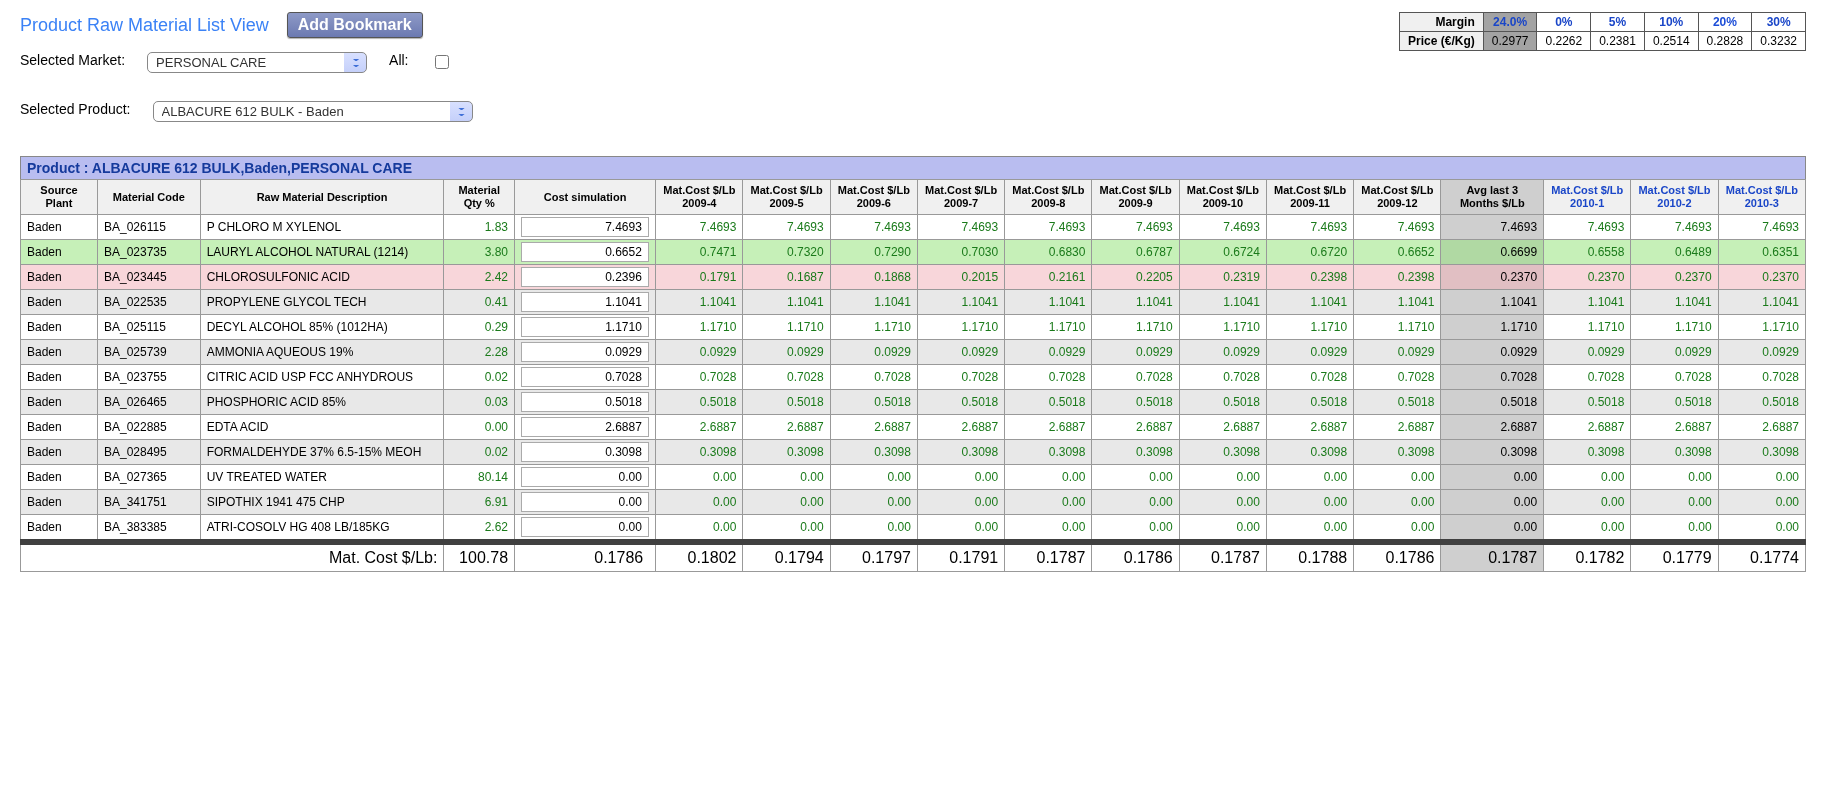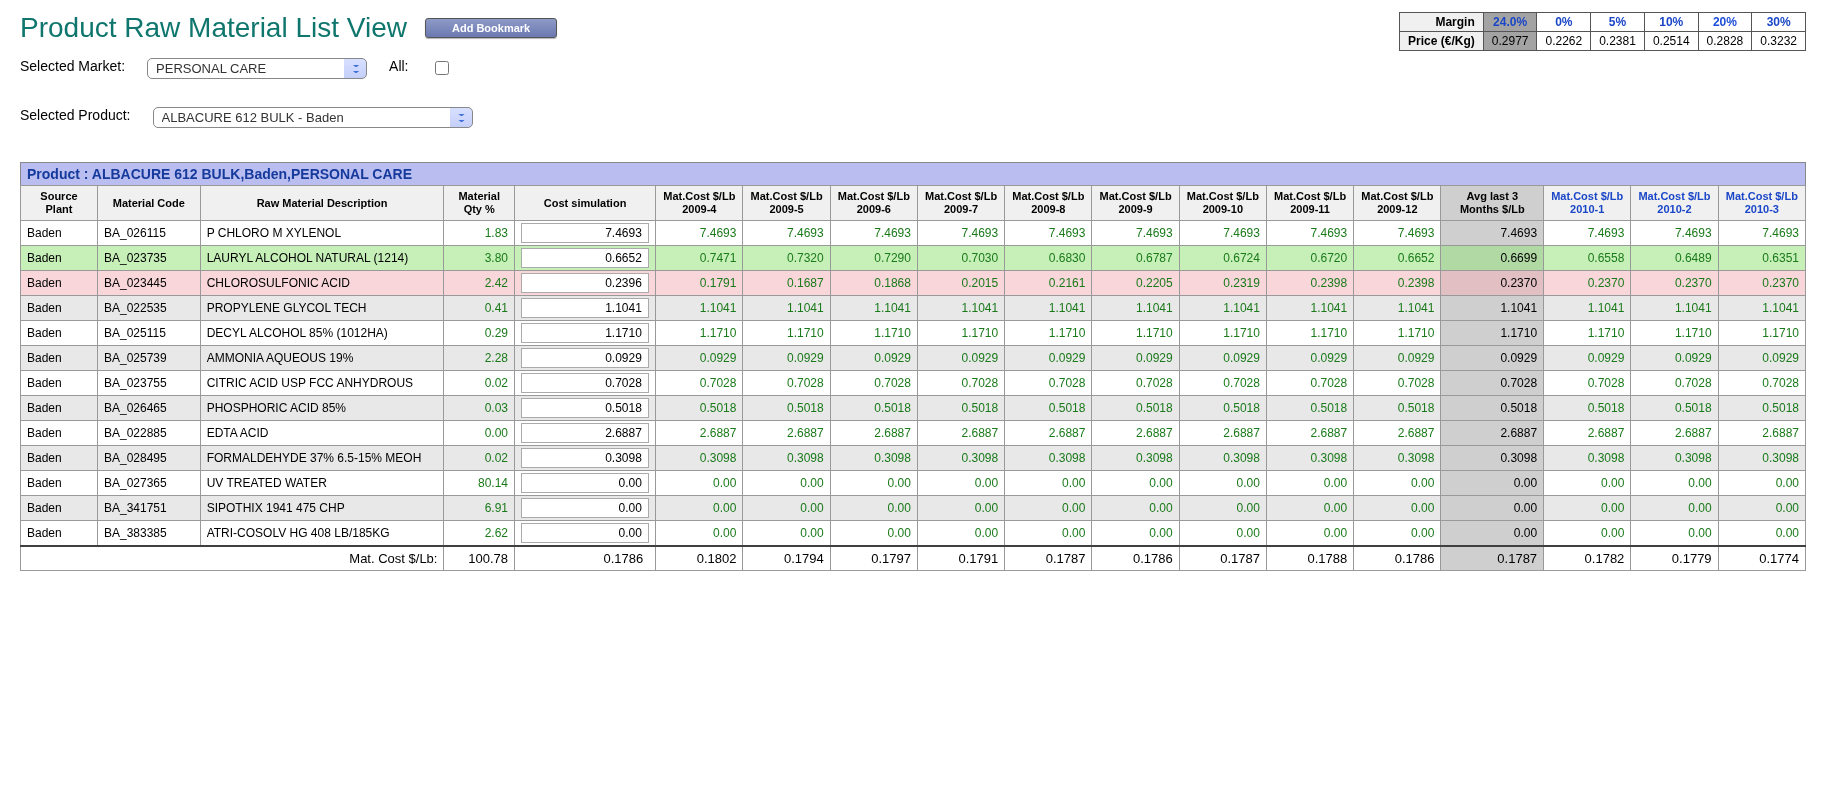"Product Raw Material List View" .title { color: #0f766e -> #3b82f6; font-size: 28px -> 18px }
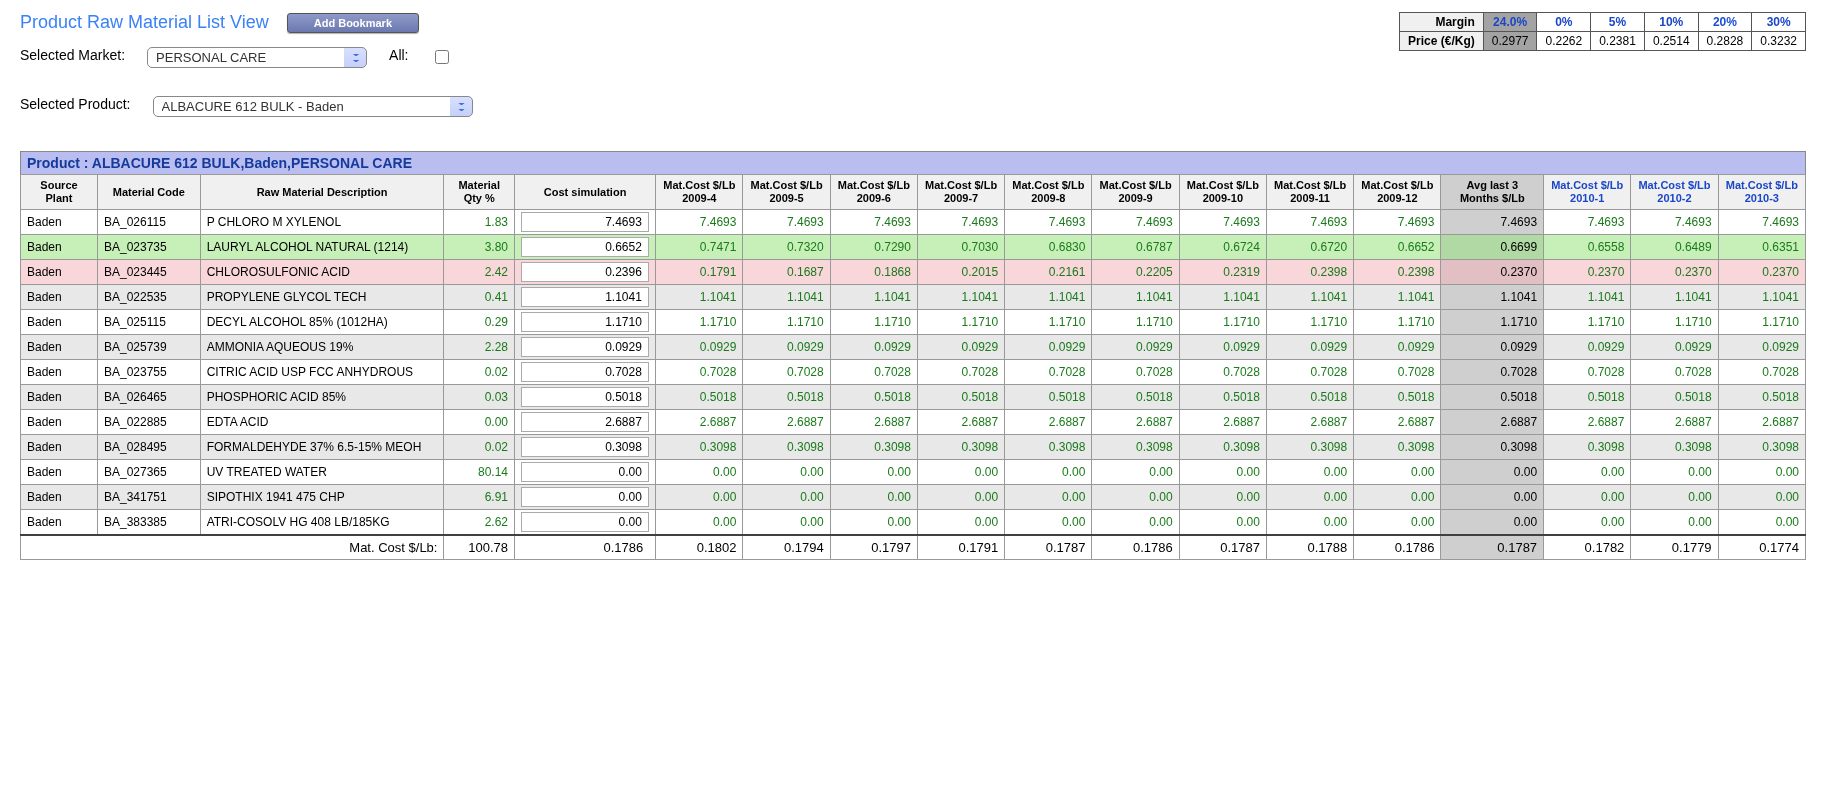"Add Bookmark" .btn { font-size: 11px -> 16px; padding: 3px 26px -> 3px 10px }
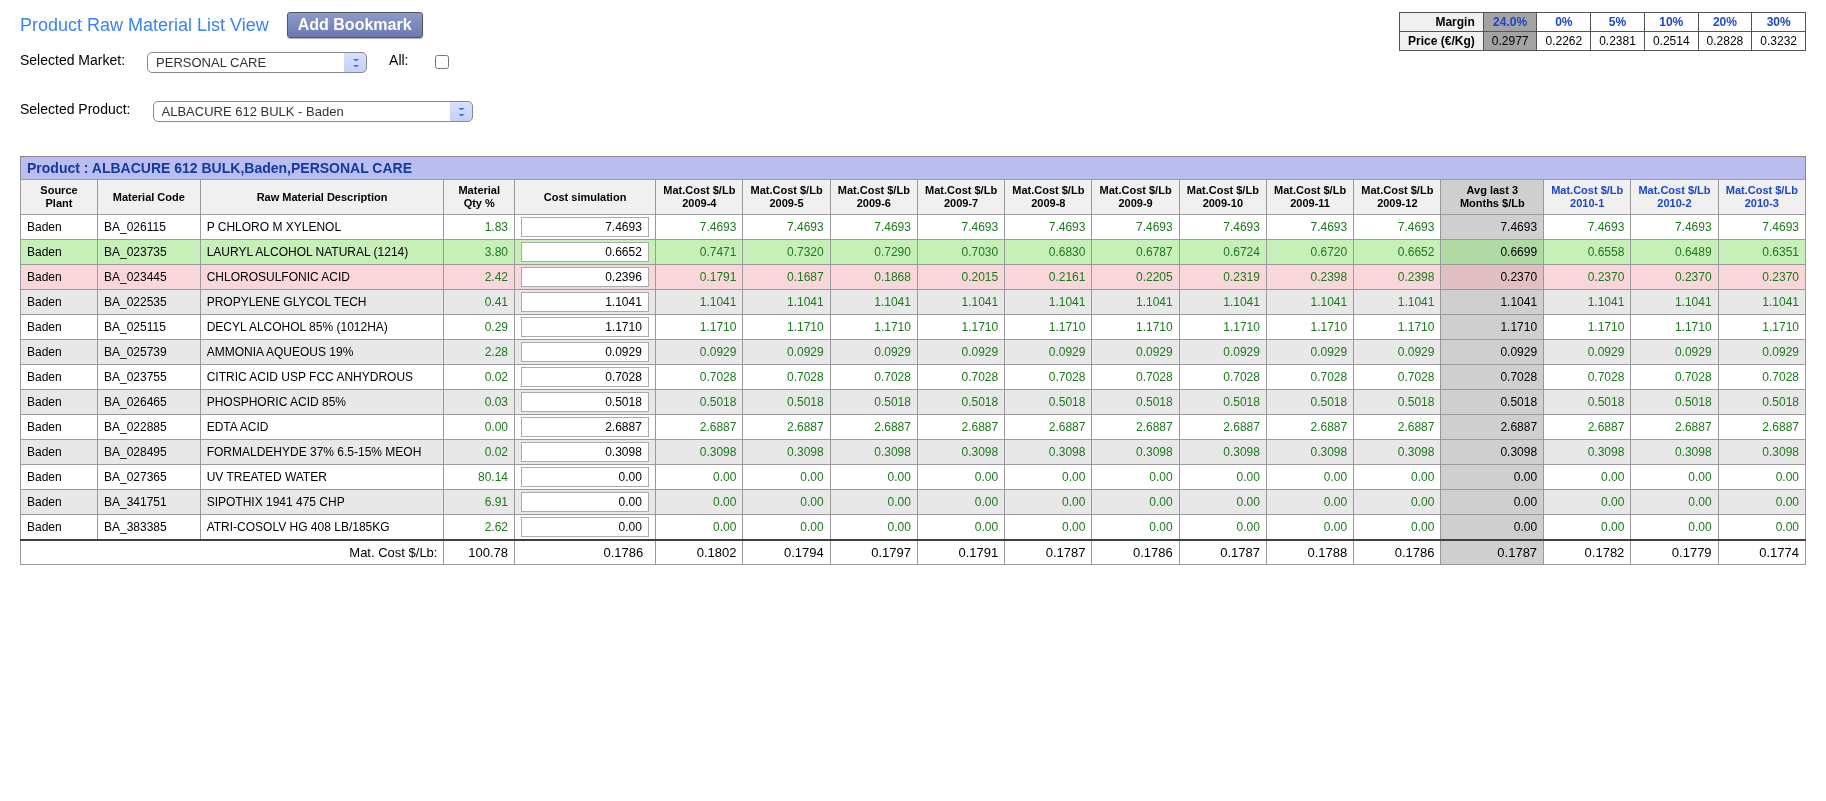"Mat. Cost $/Lb:" .totals td { border-top: 2px solid #404040 -> 6px solid #404040; font-size: 13px -> 16px }
